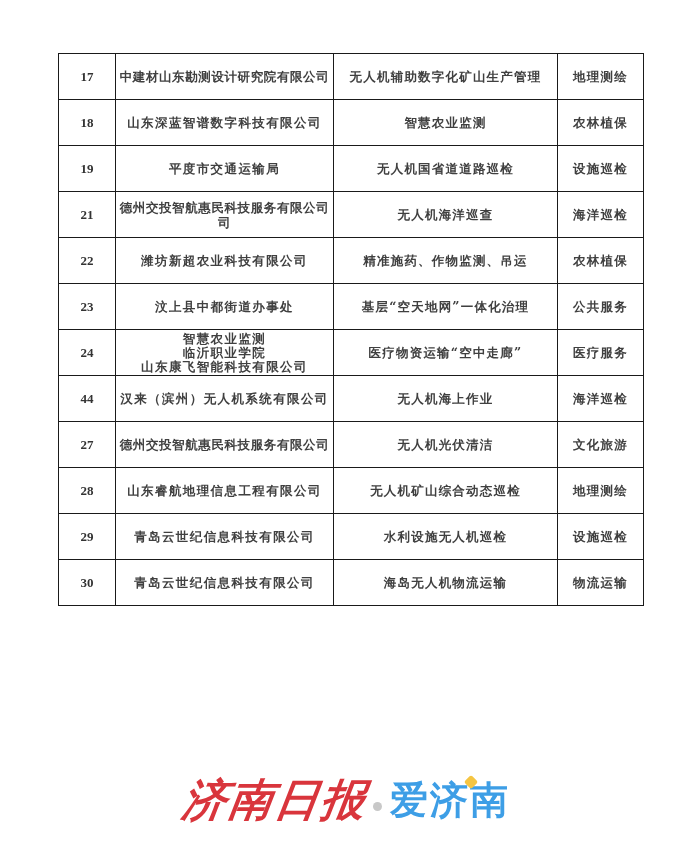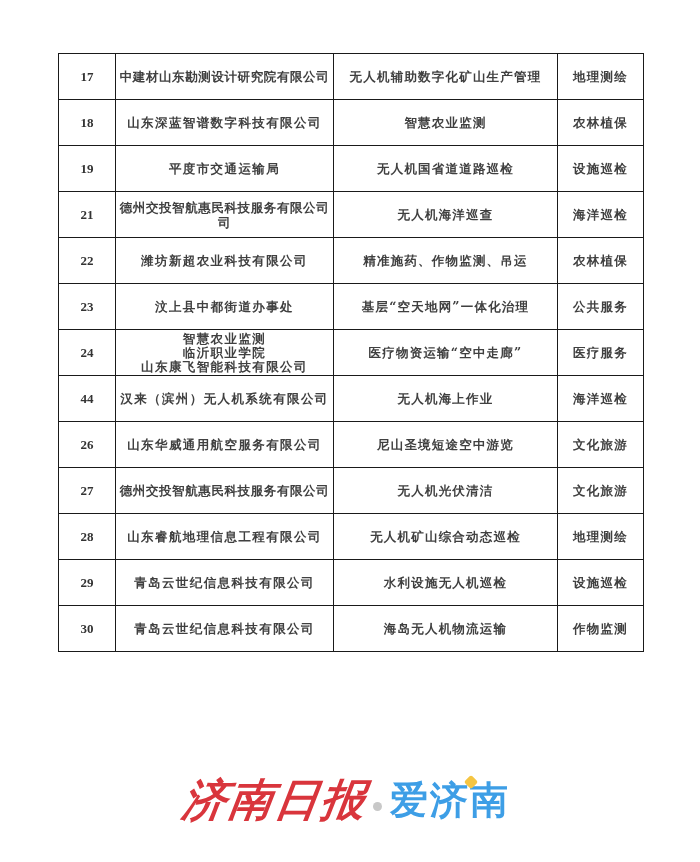"26" tr { html: <tr> <td>26</td> <td> <span>山东华威通用航空服务有限公司</span> </td> <td>尼山圣境短途空中游览</td> <td>文化旅游</td> </tr> -> none }
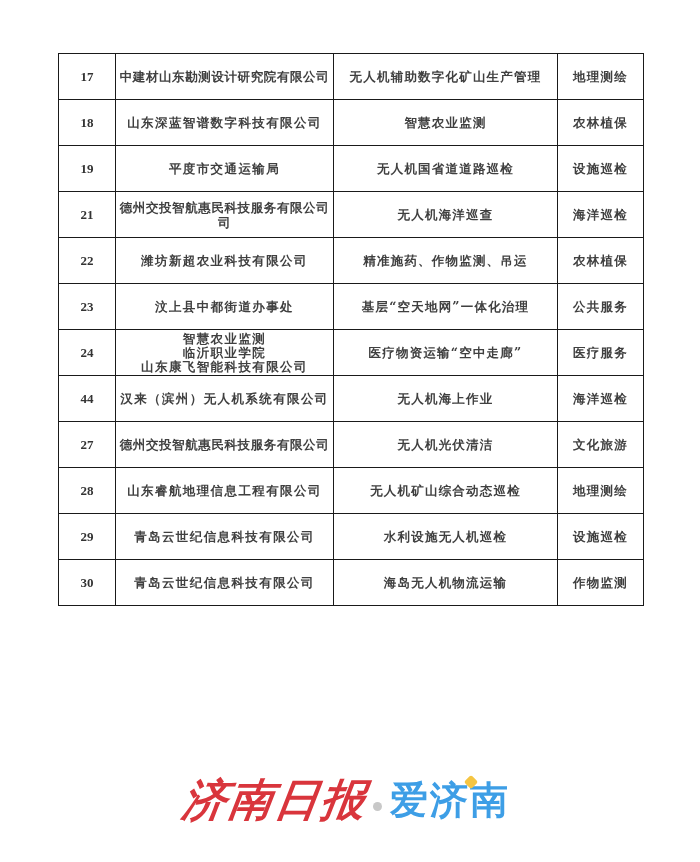"作物监测" td { text: 作物监测 -> 物流运输 }
